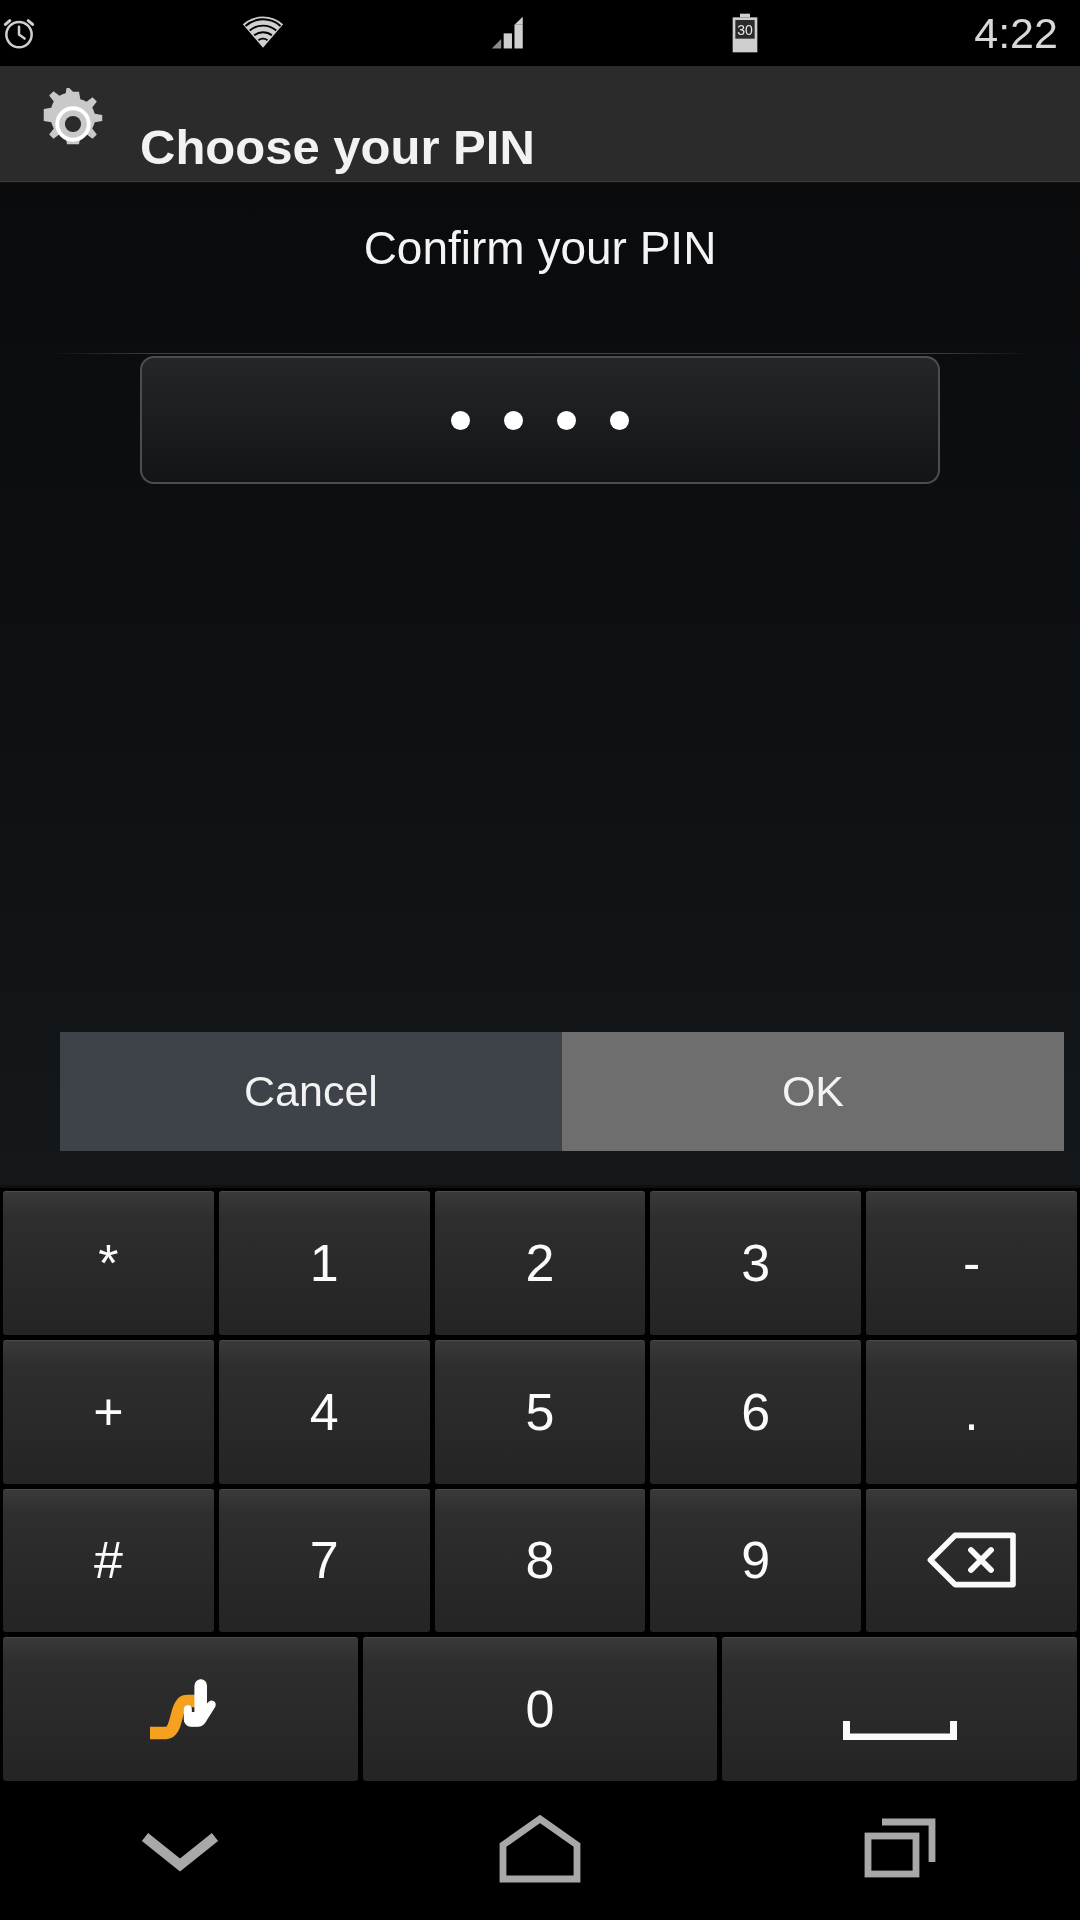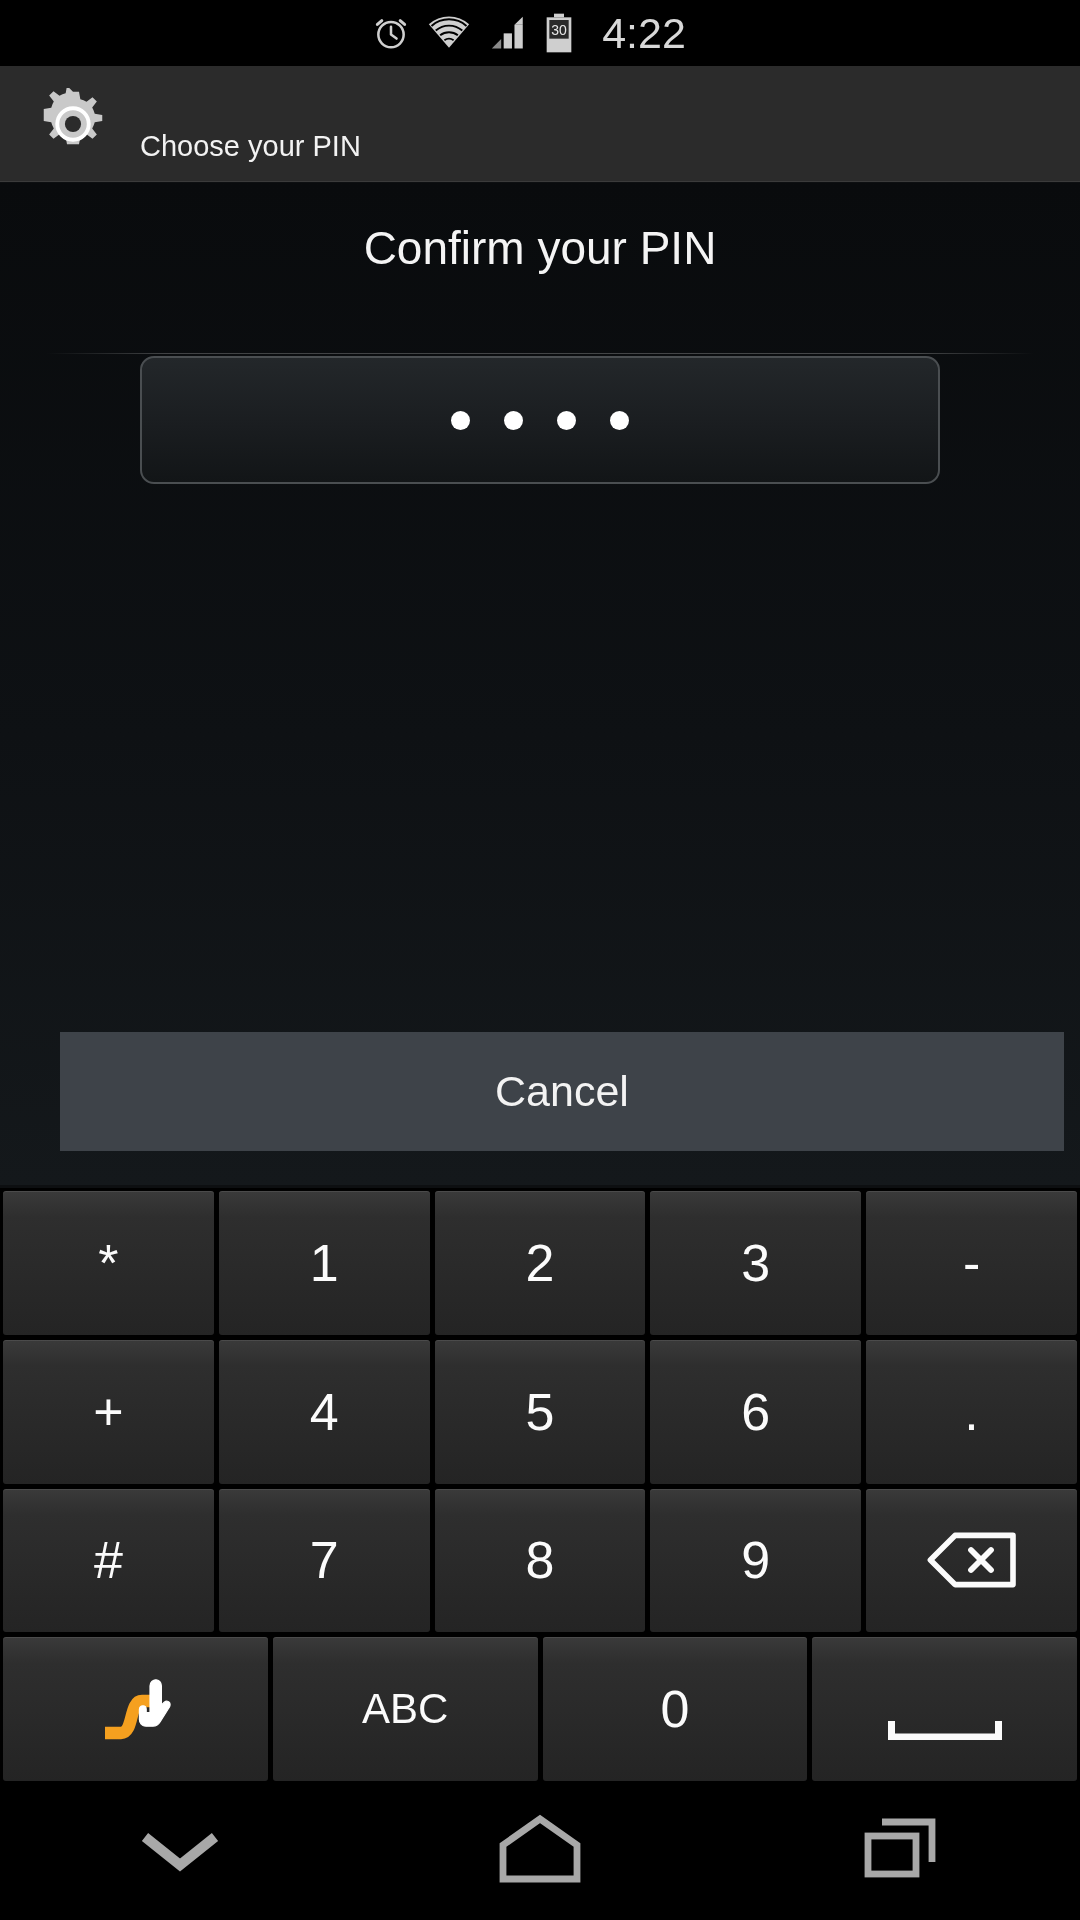"30" .statusbar { justify-content: center -> space-between }
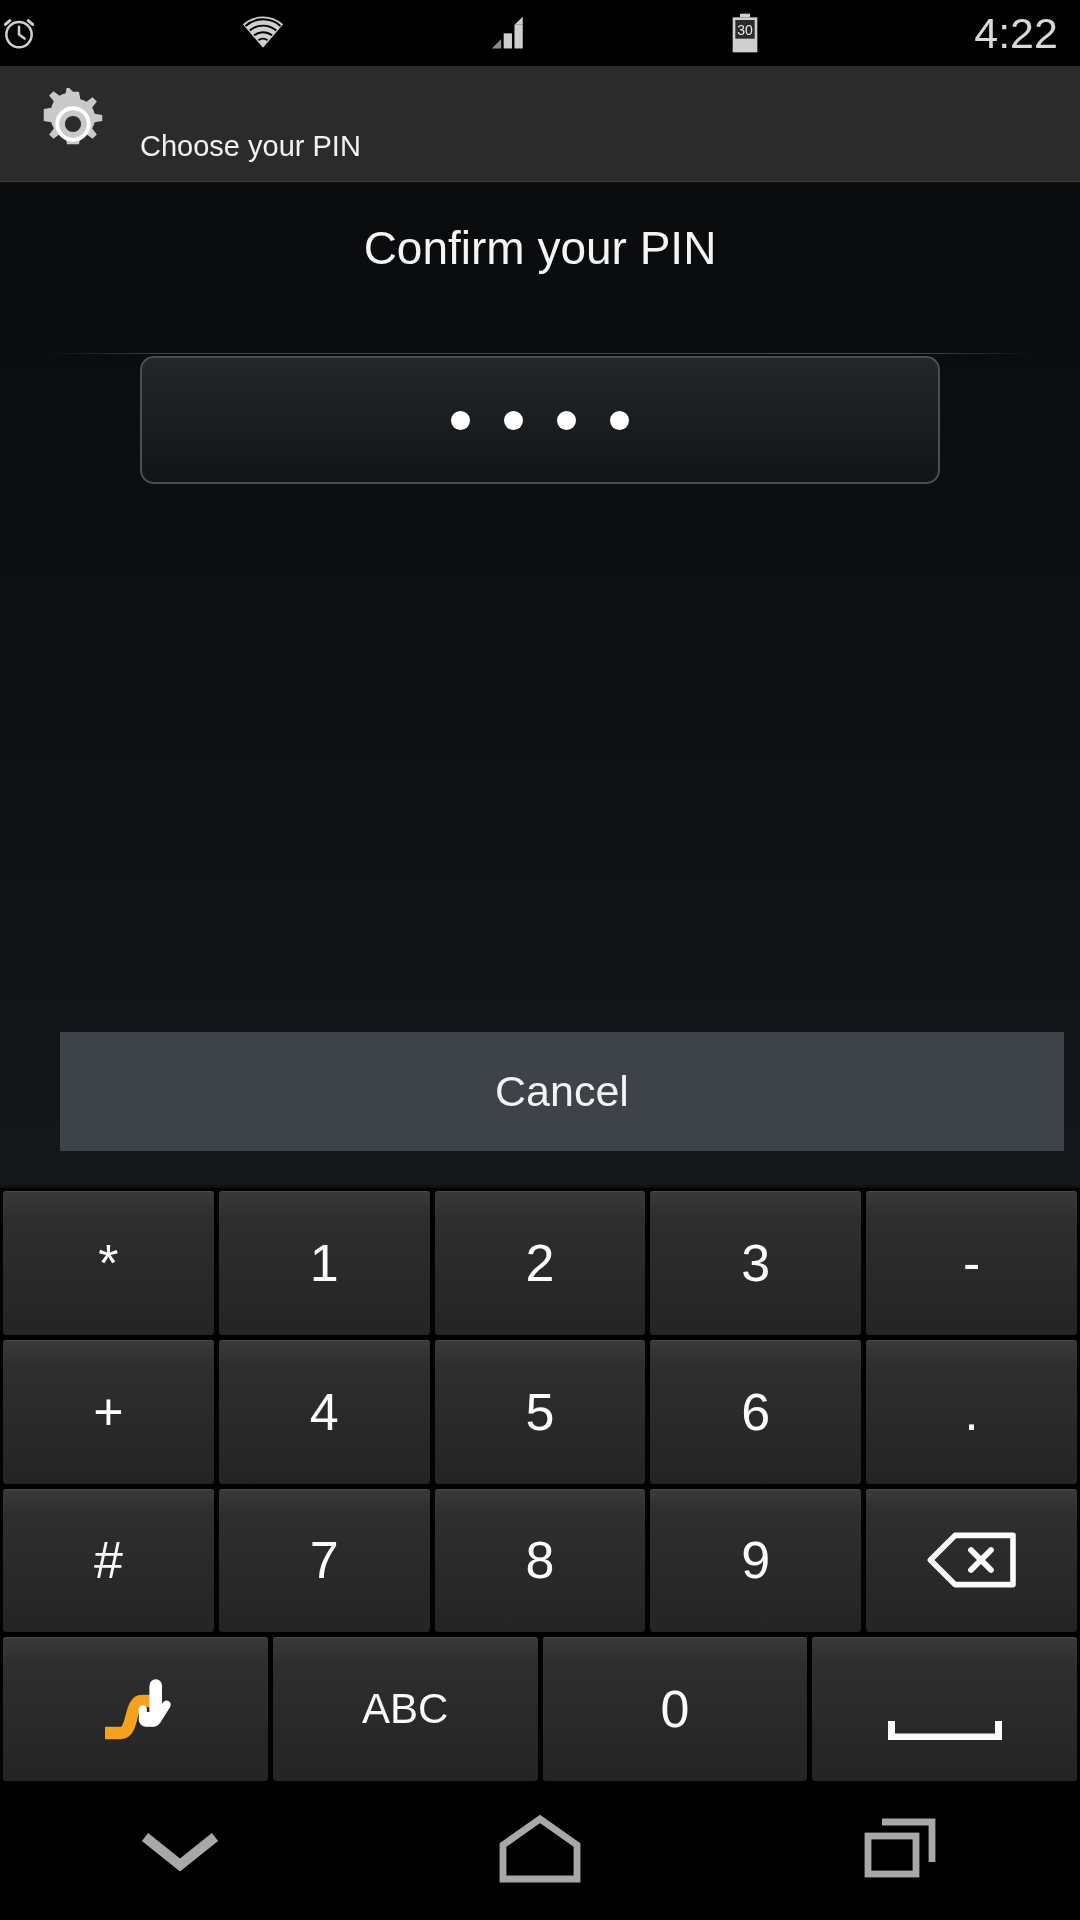"Choose your PIN" .actionbar-title { font-size: 29px -> 49px; font-weight: 400 -> 700 }
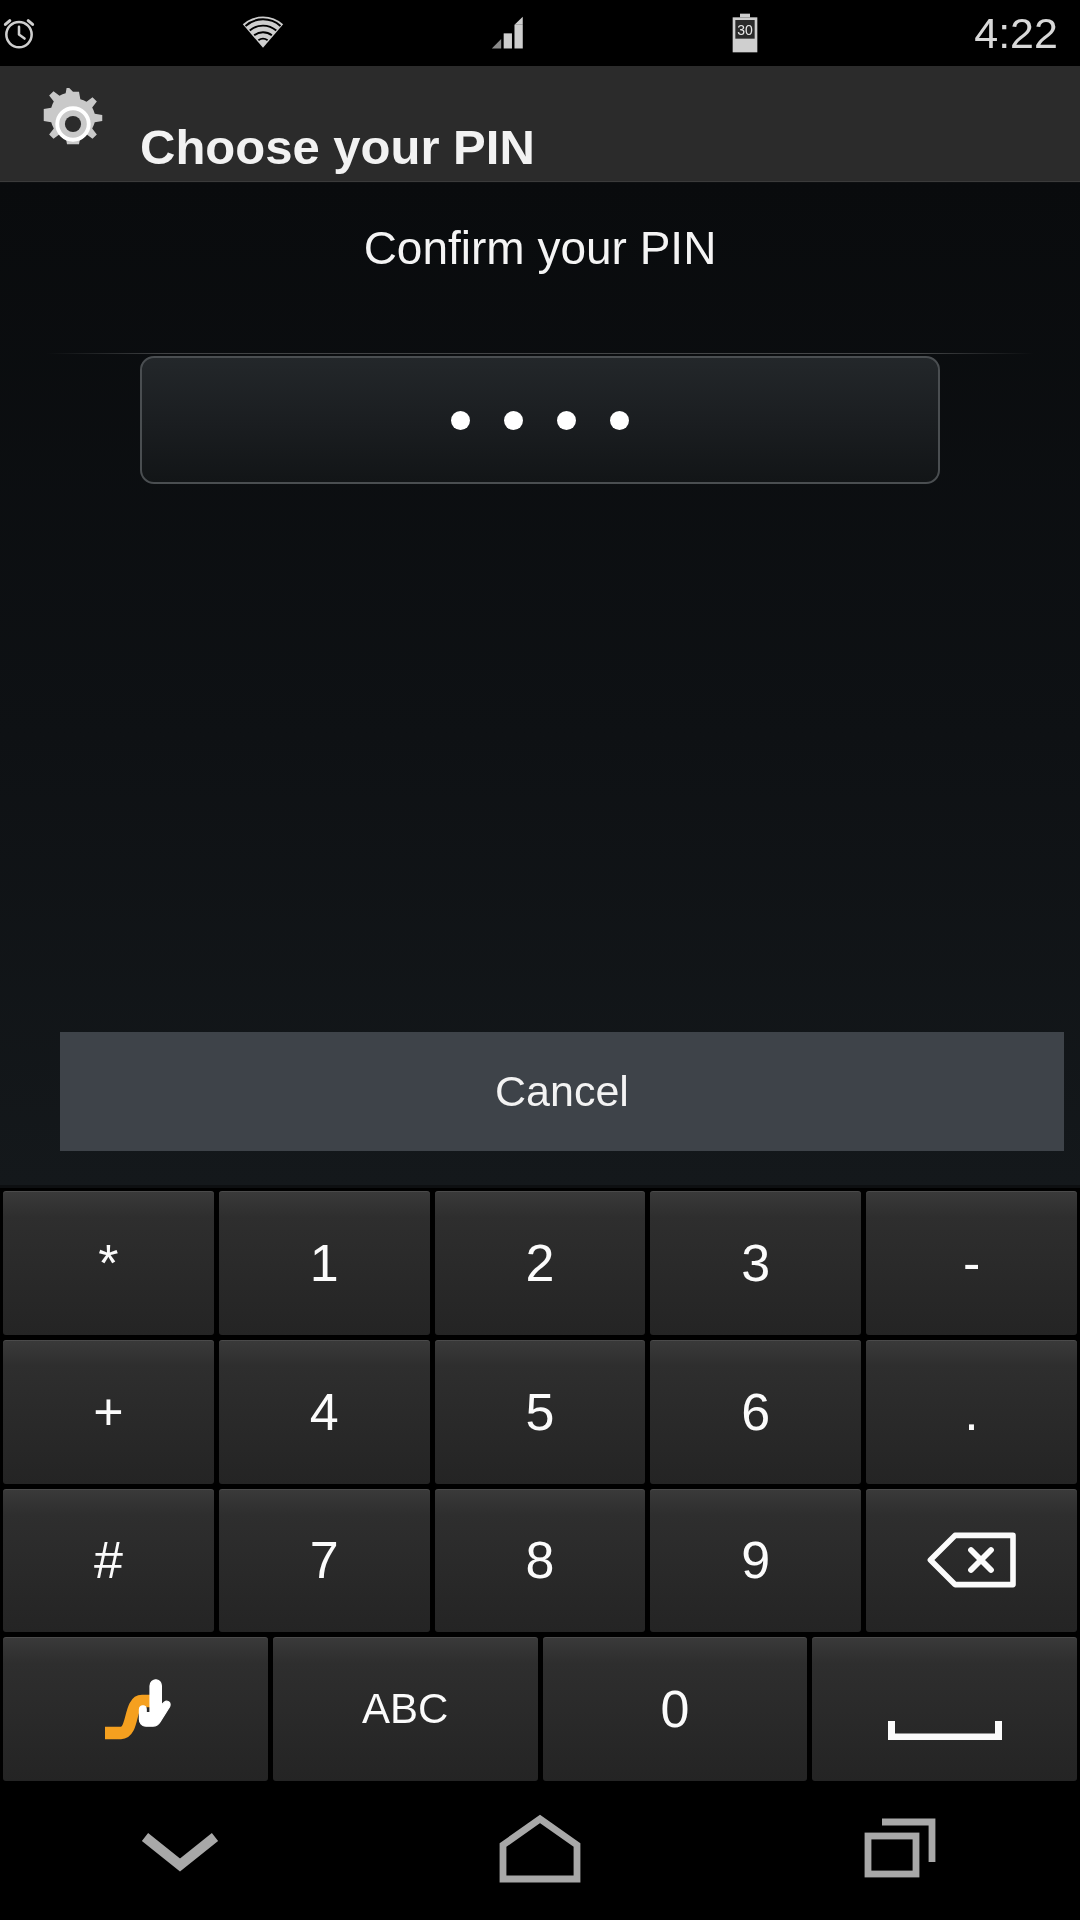"OK" div.dlg-btn { html: none -> <div>OK</div> }
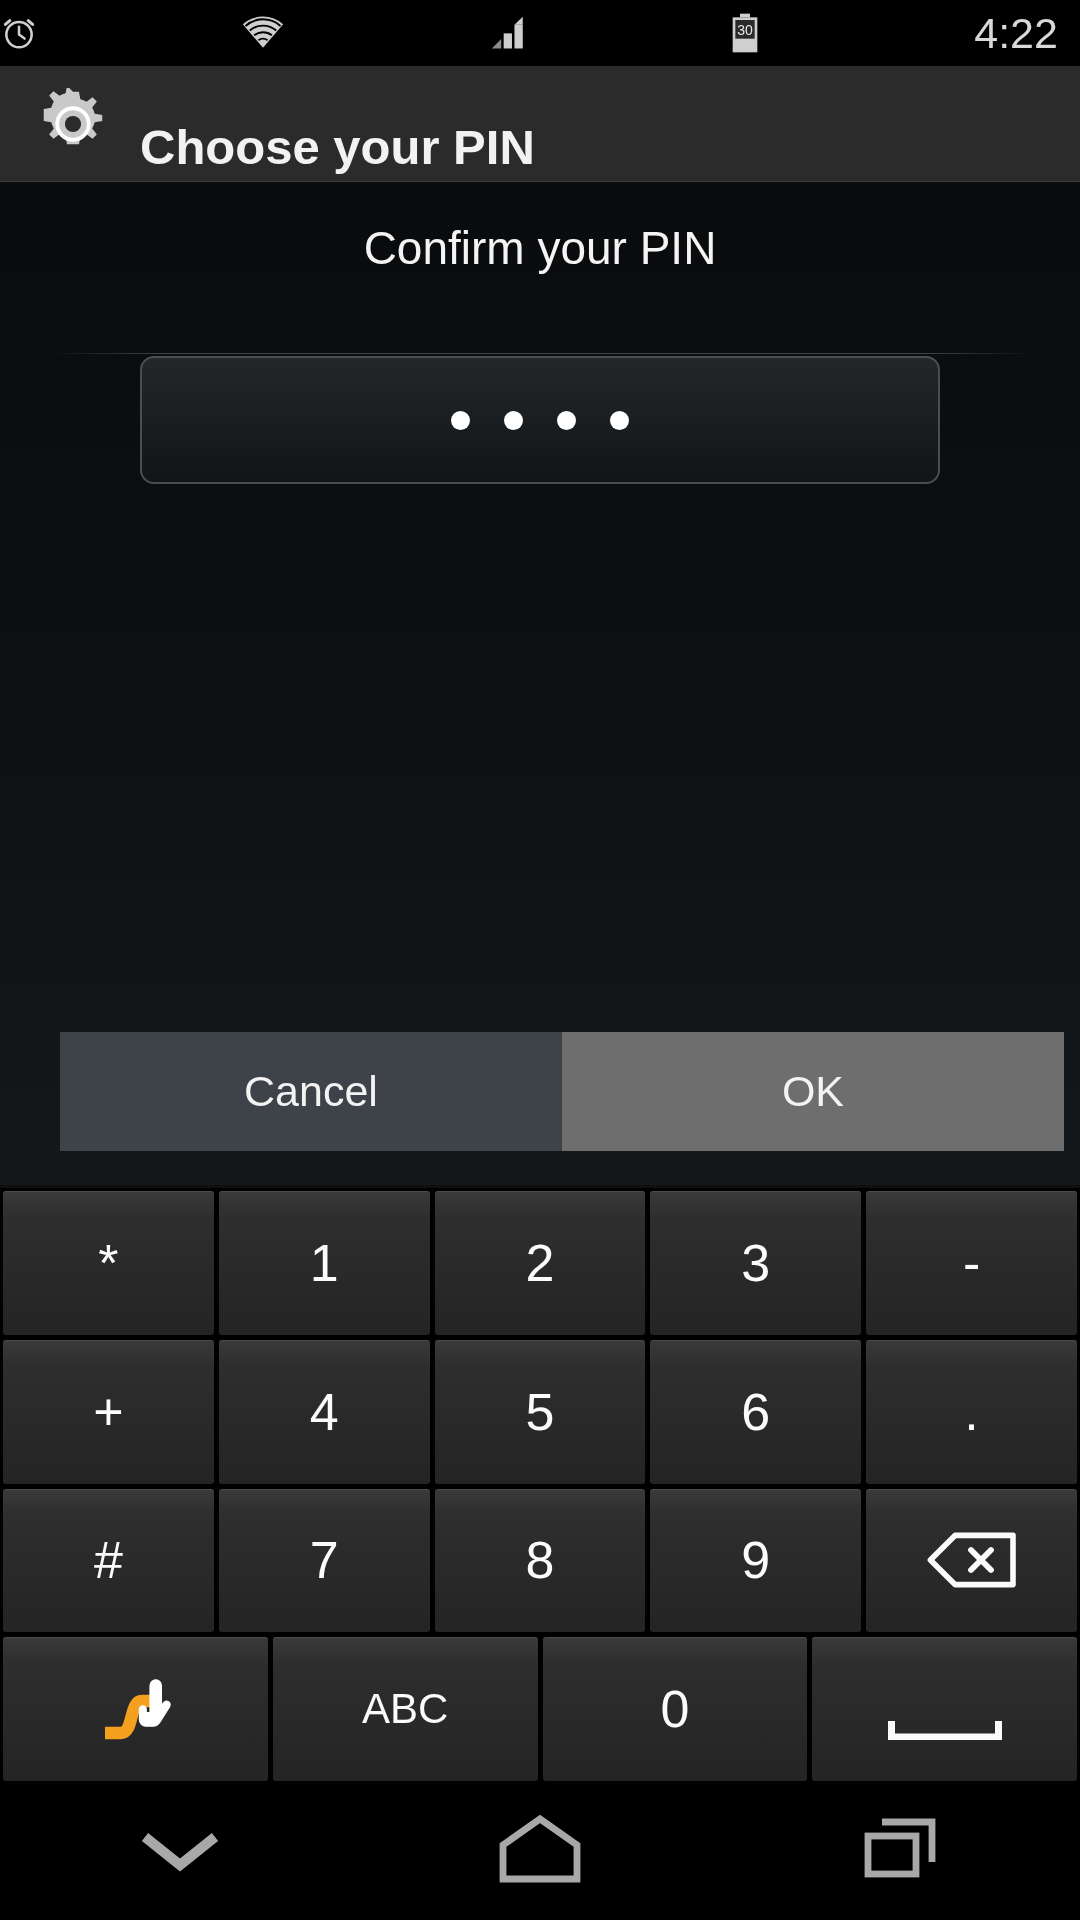"ABC" div.key { html: <div>ABC</div> -> none }
